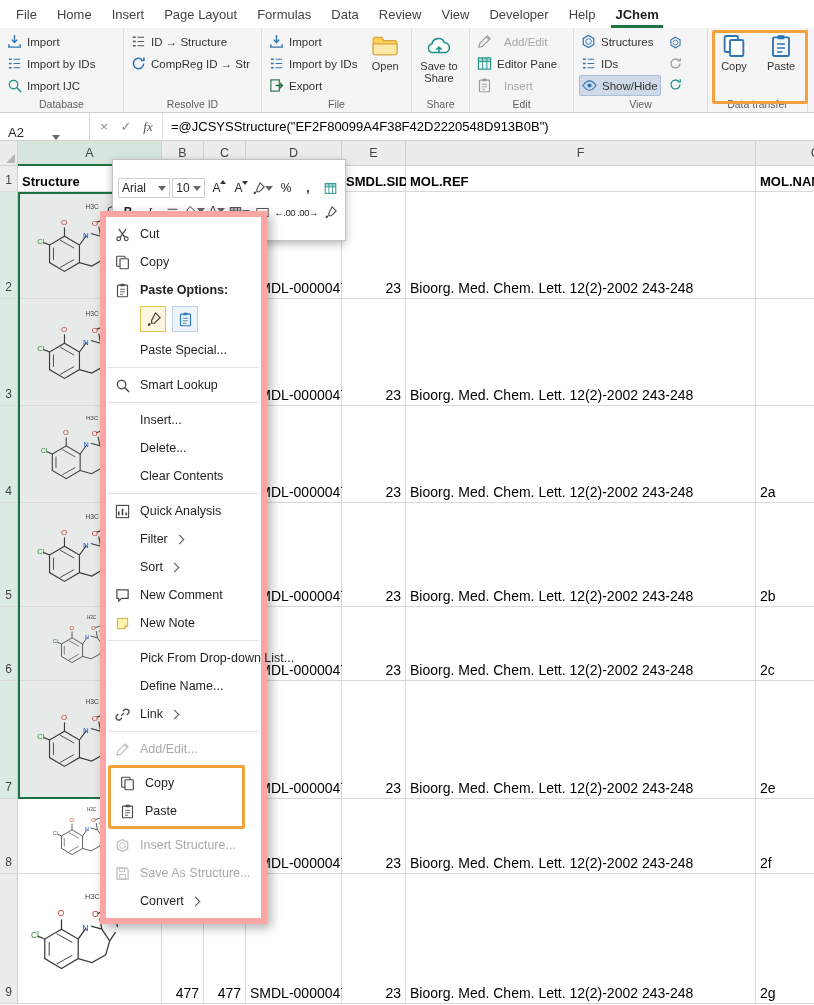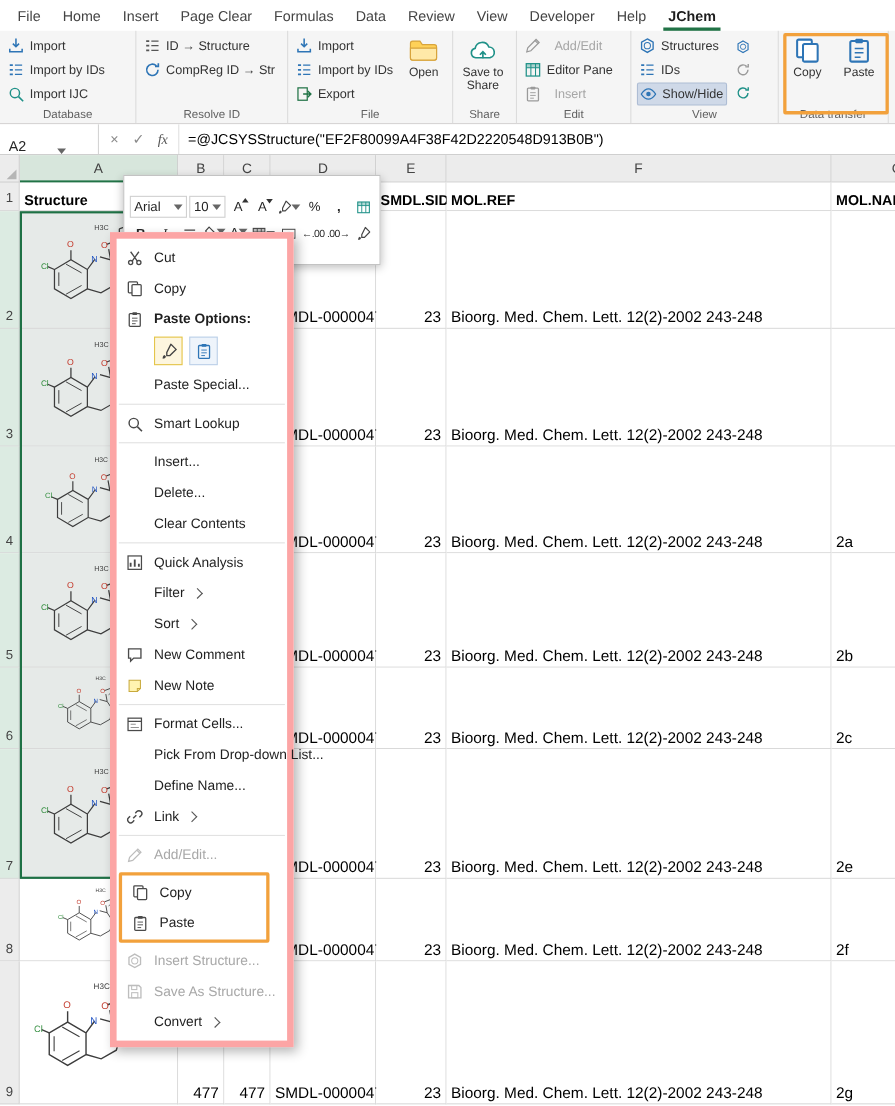"Page Clear" div.tab { text: Clear -> Layout }
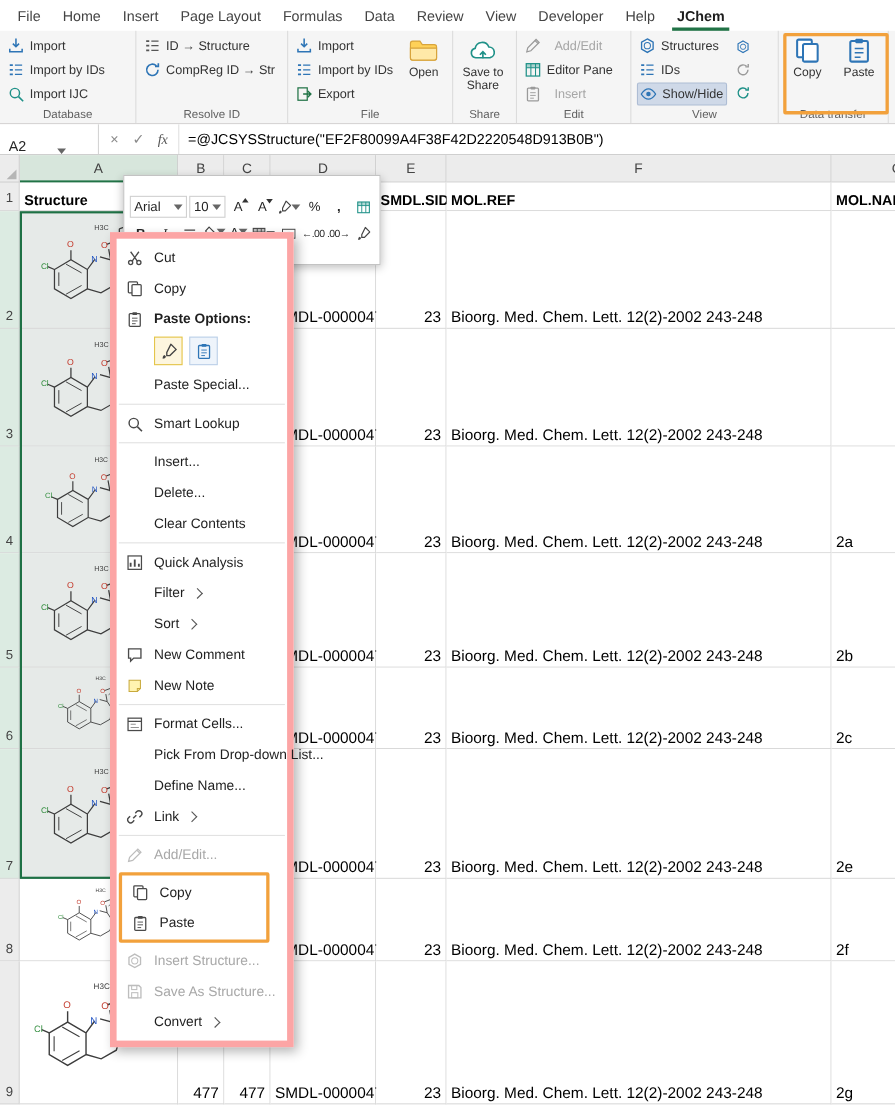"Format Cells..." button.mitem { html: <button> <span> <svg> <use></use> </svg> </span> <span>Format Cells...</span> </button> -> none }
